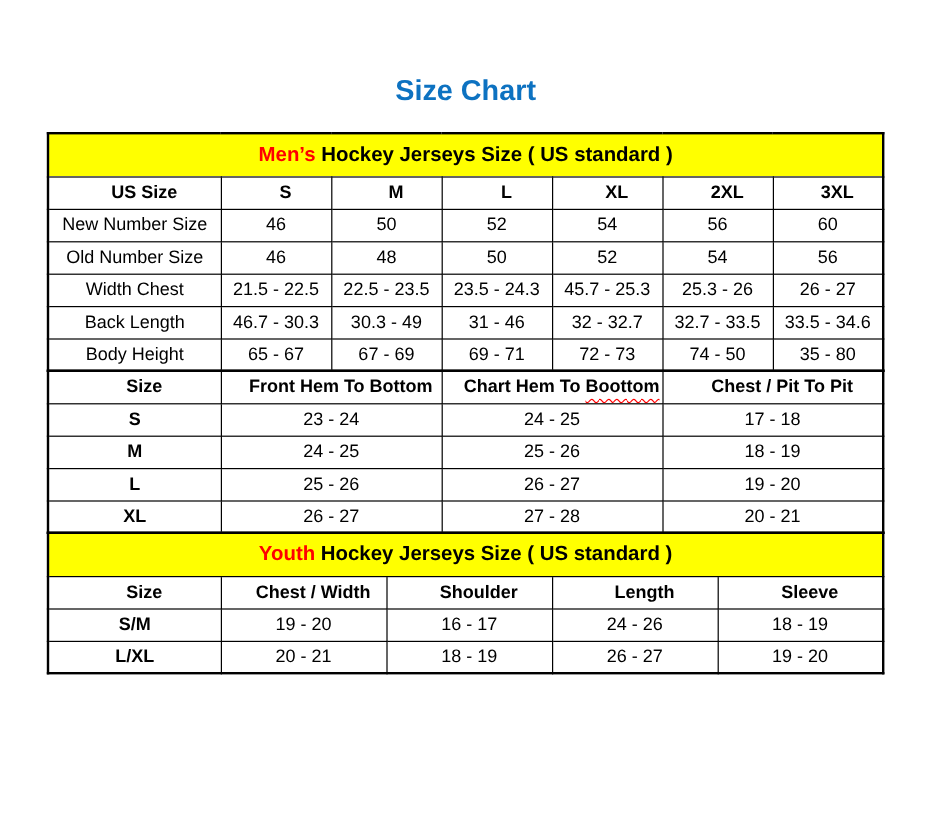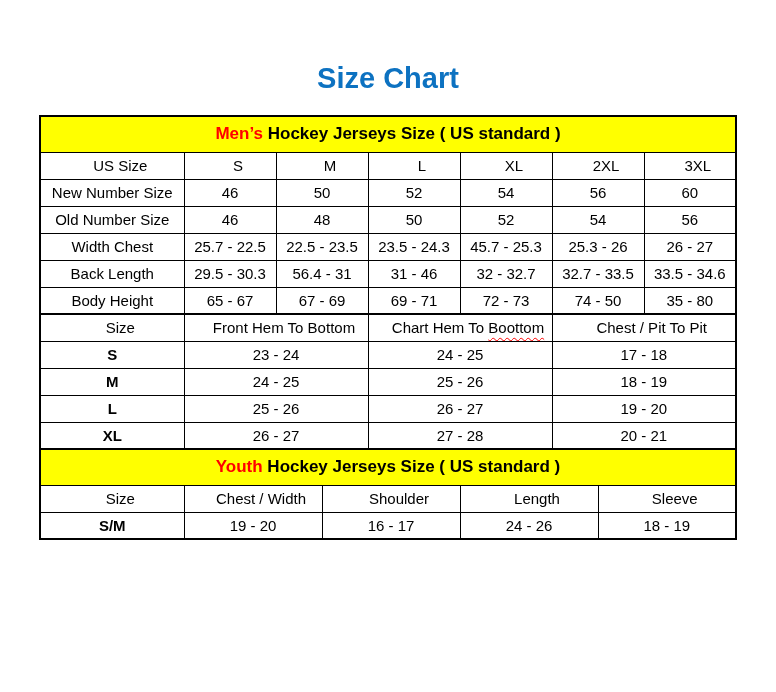"Size Chart" .page-title { font-size: 29px -> 24px }
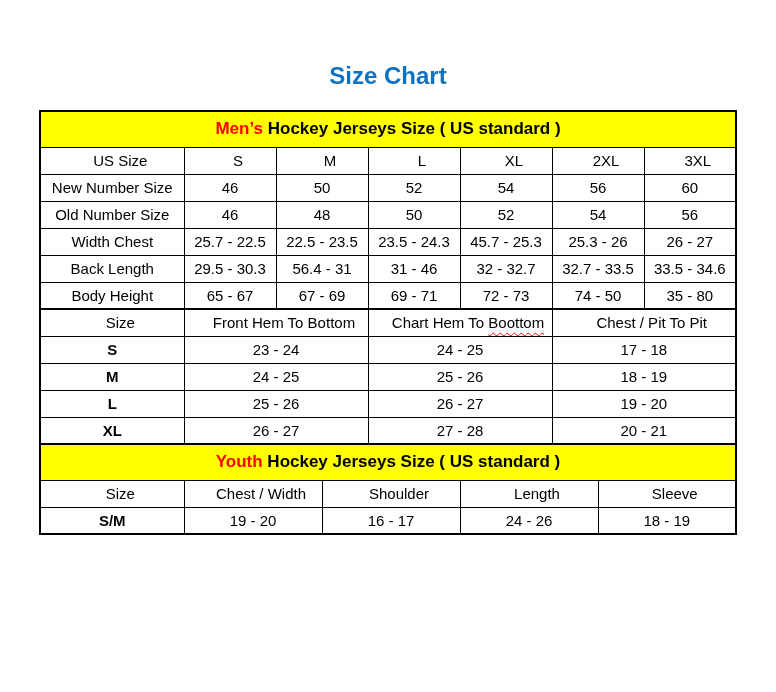"US Size" th { font-weight: normal -> bold }
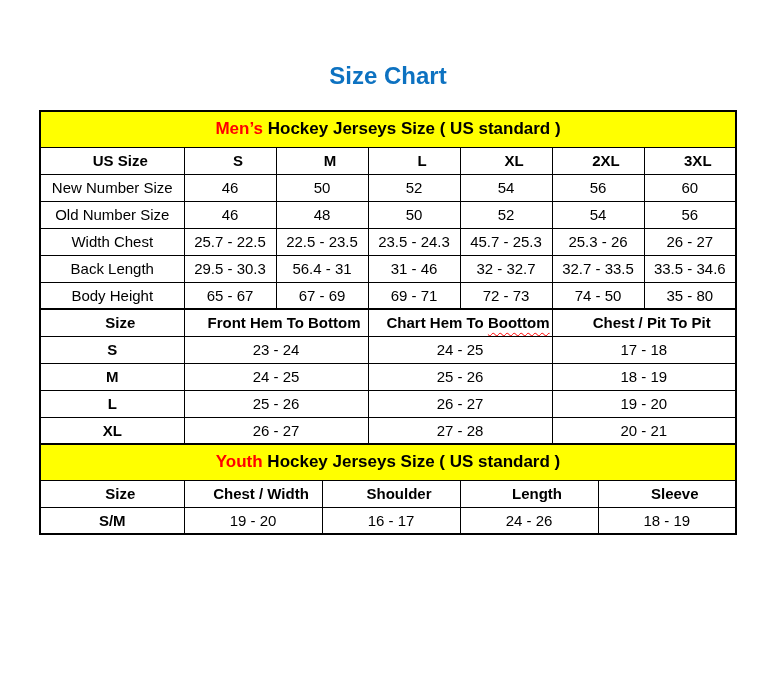"25.7 - 22.5" td { text: 25.7 -> 21.5 }
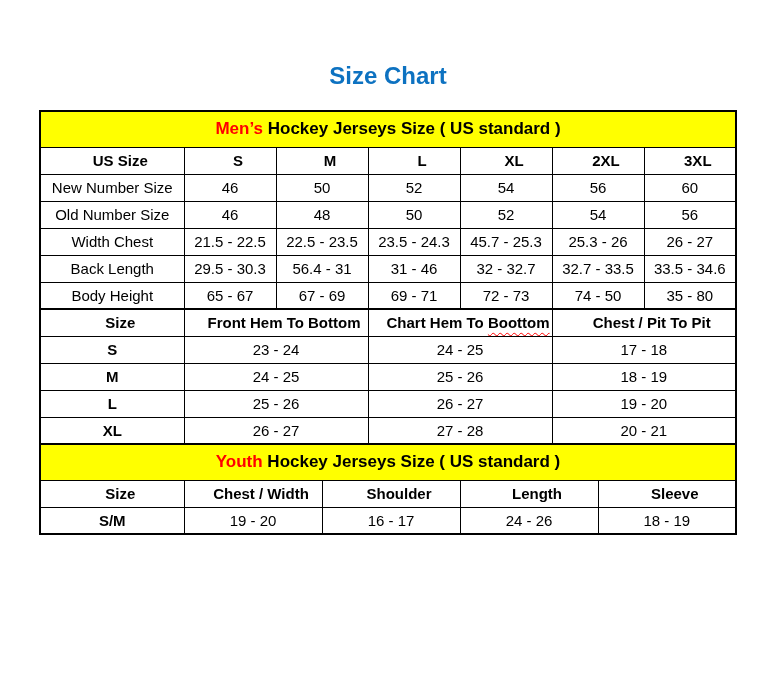"29.5 - 30.3" td { text: 29.5 -> 46.7 }
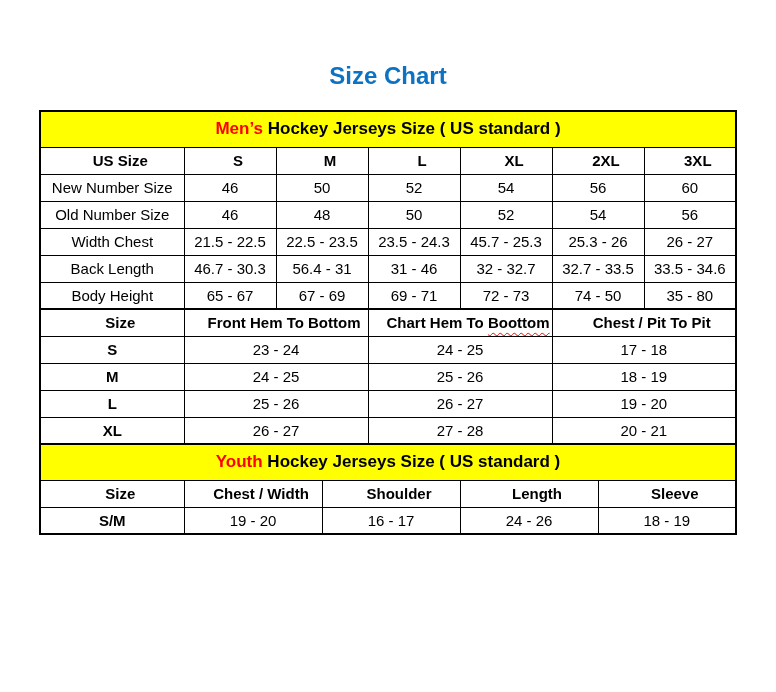"56.4 - 31" td { text: 56.4 - 31 -> 30.3 - 49 }
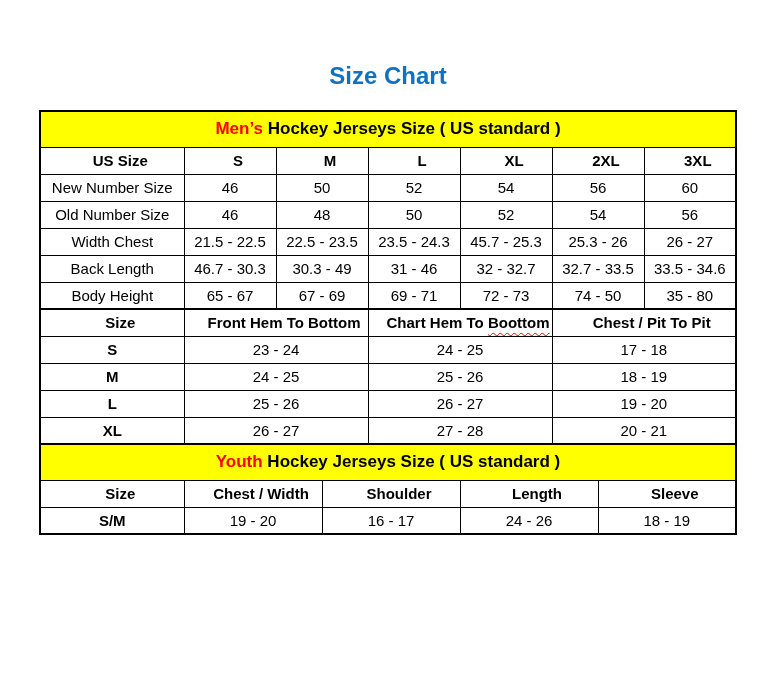"L/XL" tr { html: none -> <tr> <td>L/XL</td> <td>20 - 21</td> <td>18 - 19</td> <td>26 - 27</td> <td>19 - 20</td> </tr> }
